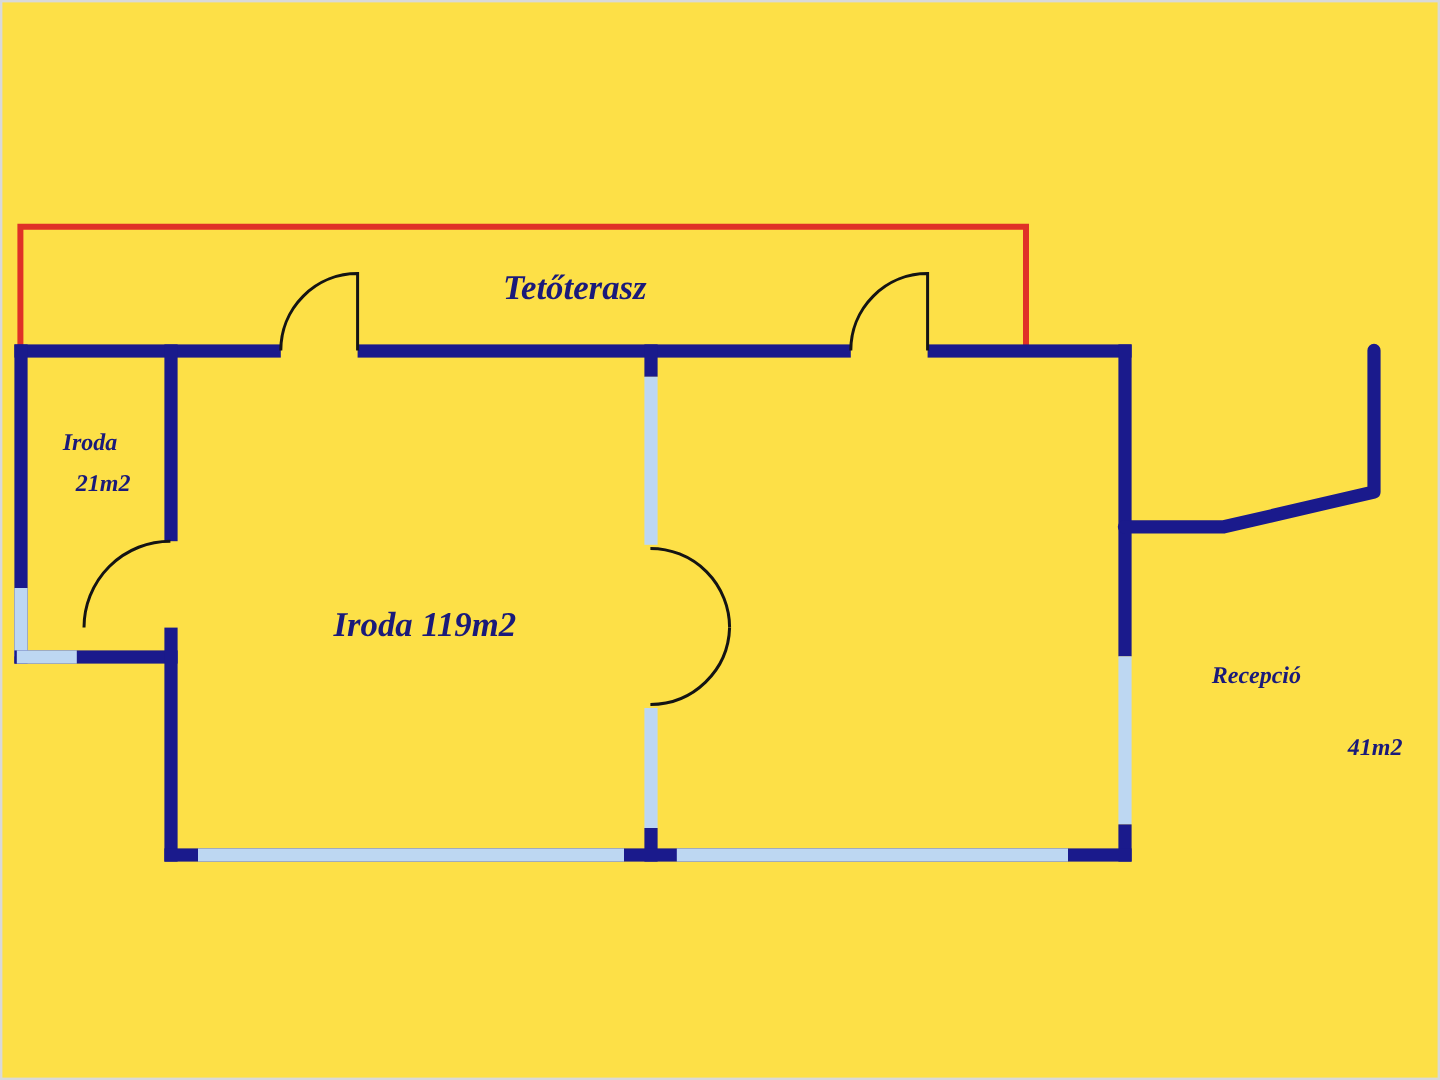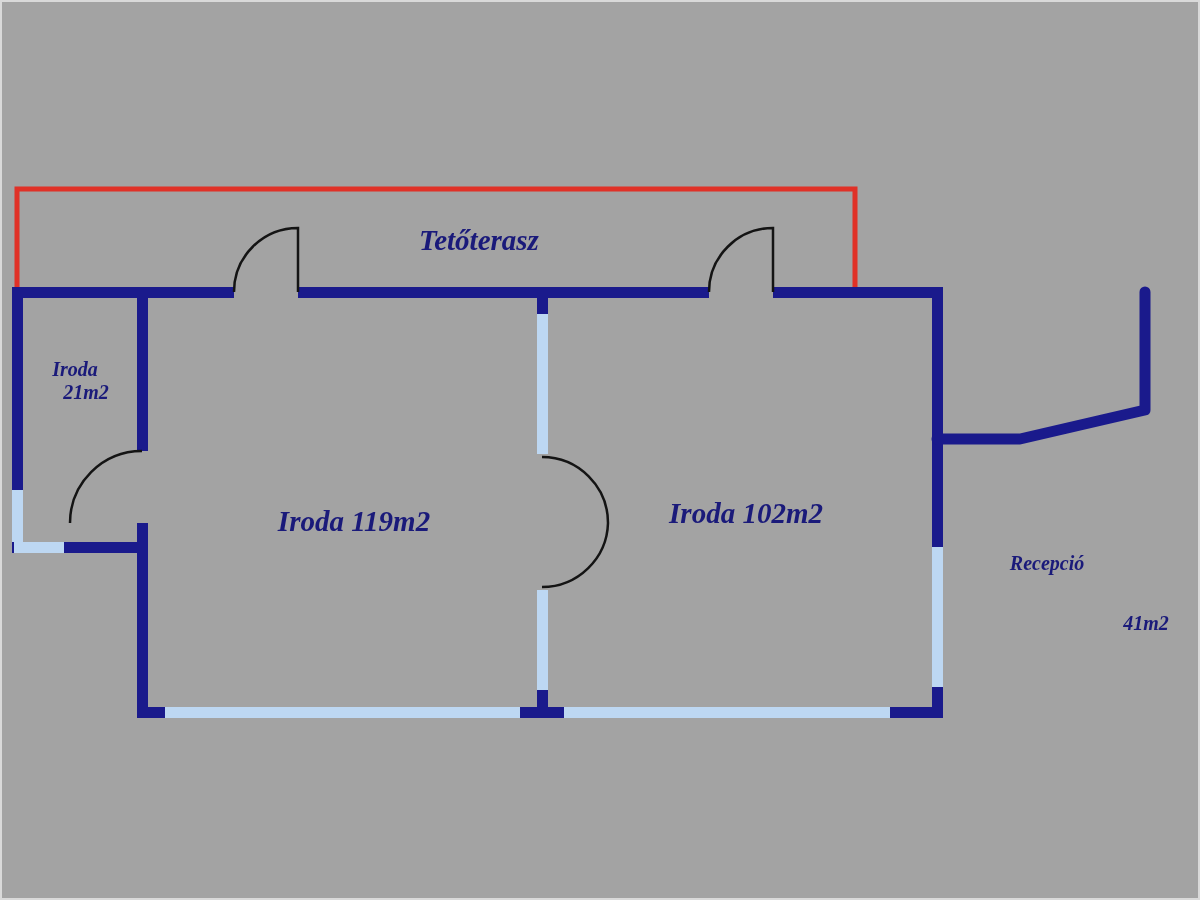"Tetőterasz" .canvas { background: #a3a3a3 -> #fde047 }
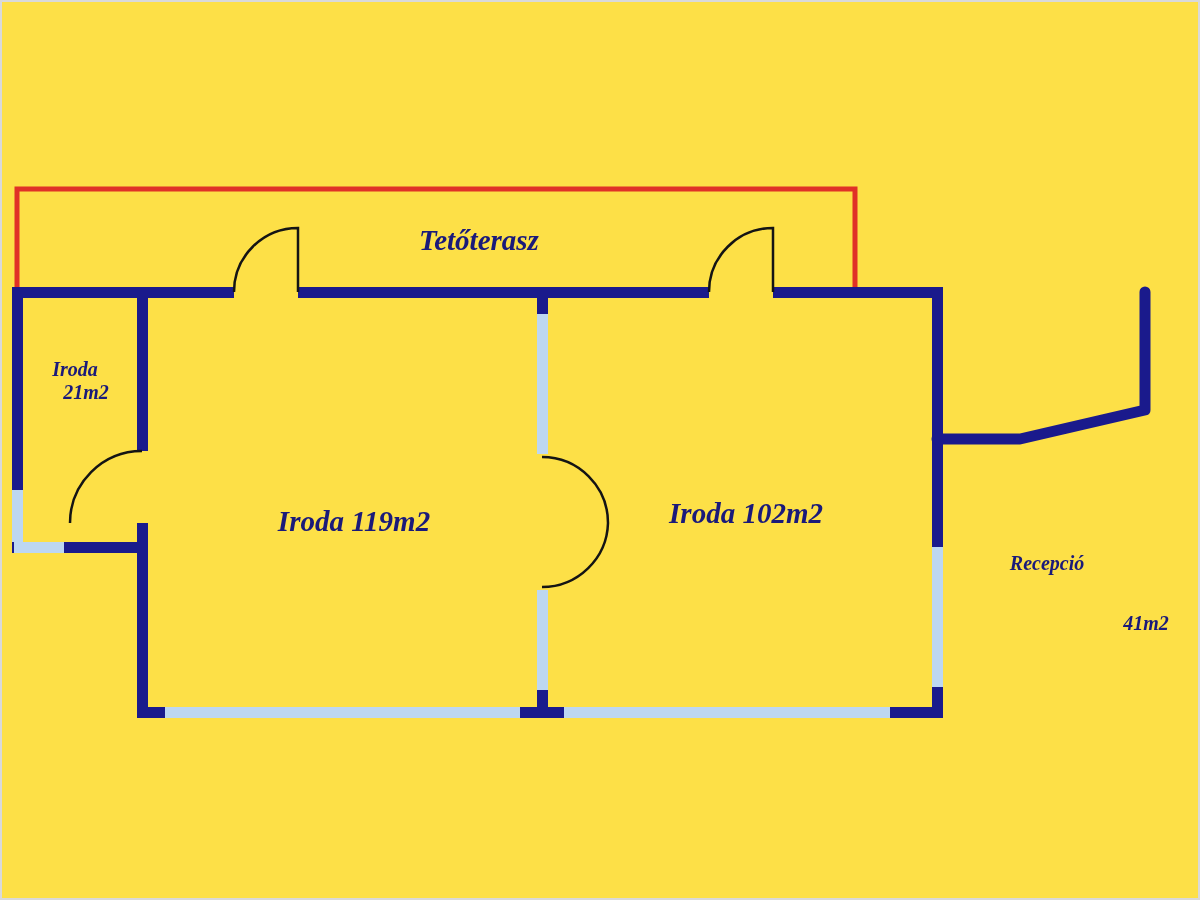"21m2" div.label { top: 390px -> 401px }
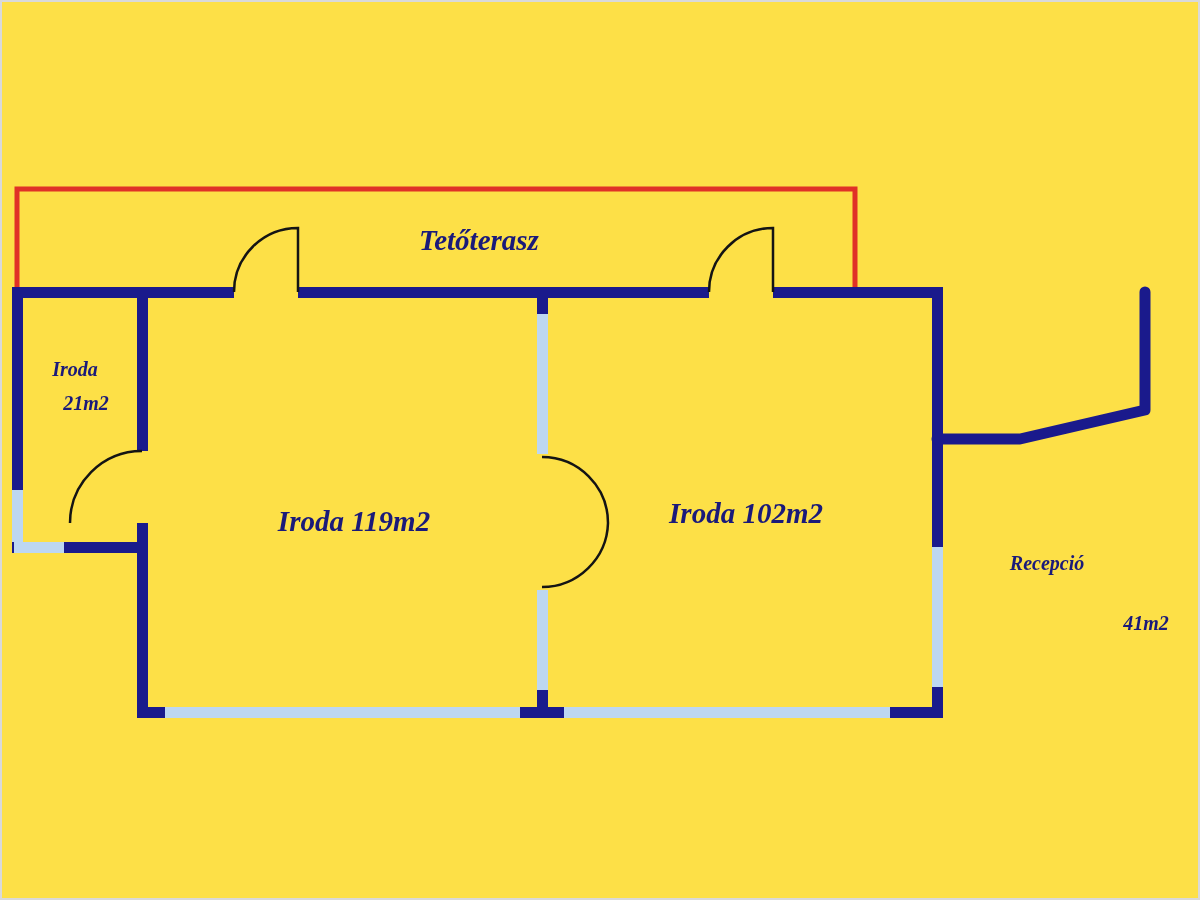"Iroda 102m2" div.label { html: <div>Iroda 102m2</div> -> none }
